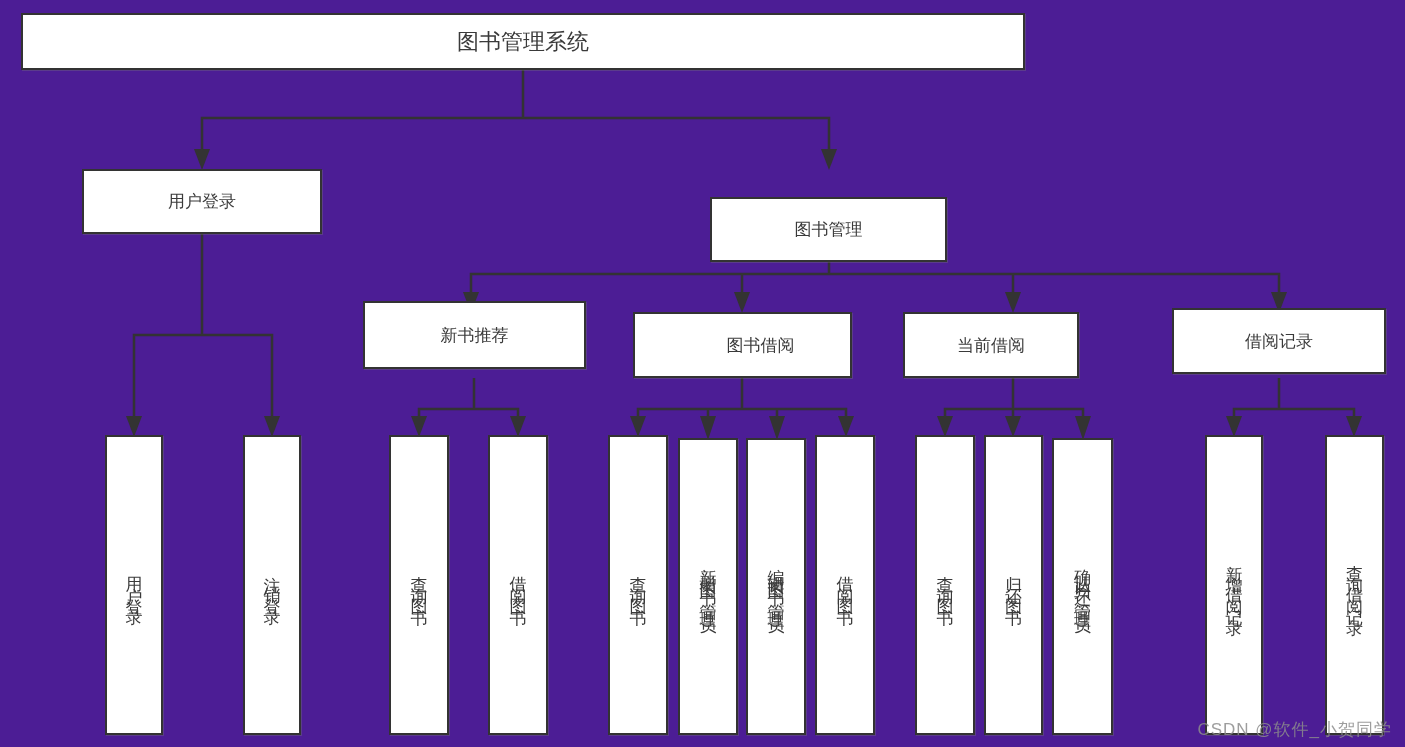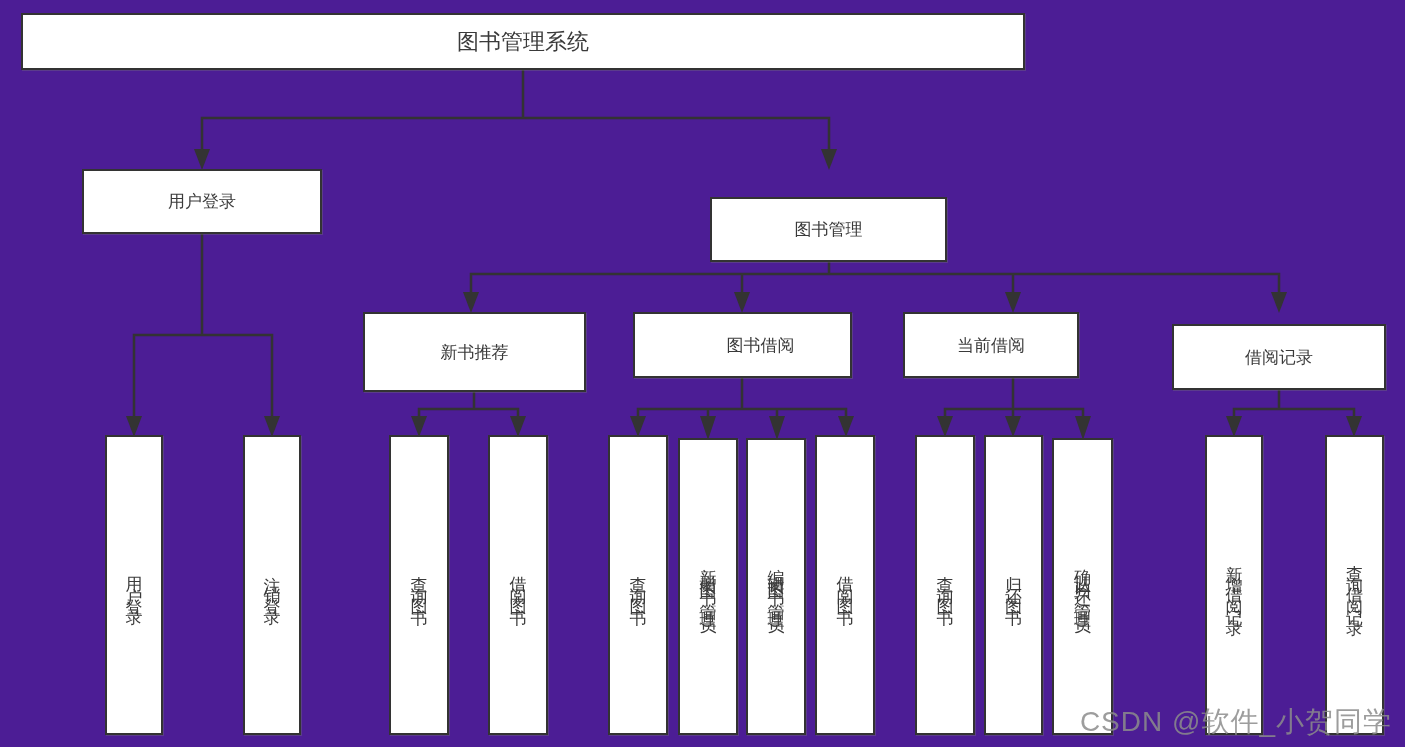"新书推荐" div.node { height: 80px -> 68px; top: 312px -> 301px }
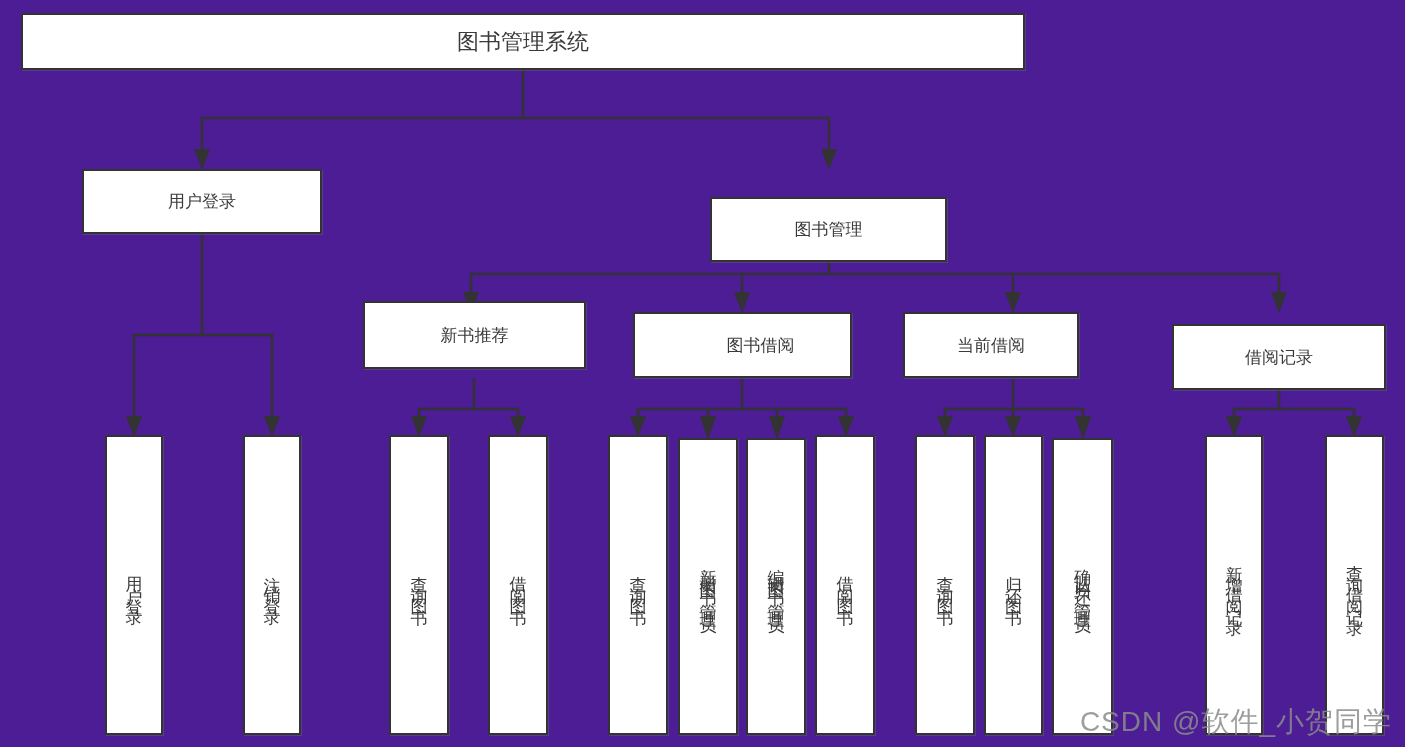"借阅记录" div.node { top: 324px -> 308px }
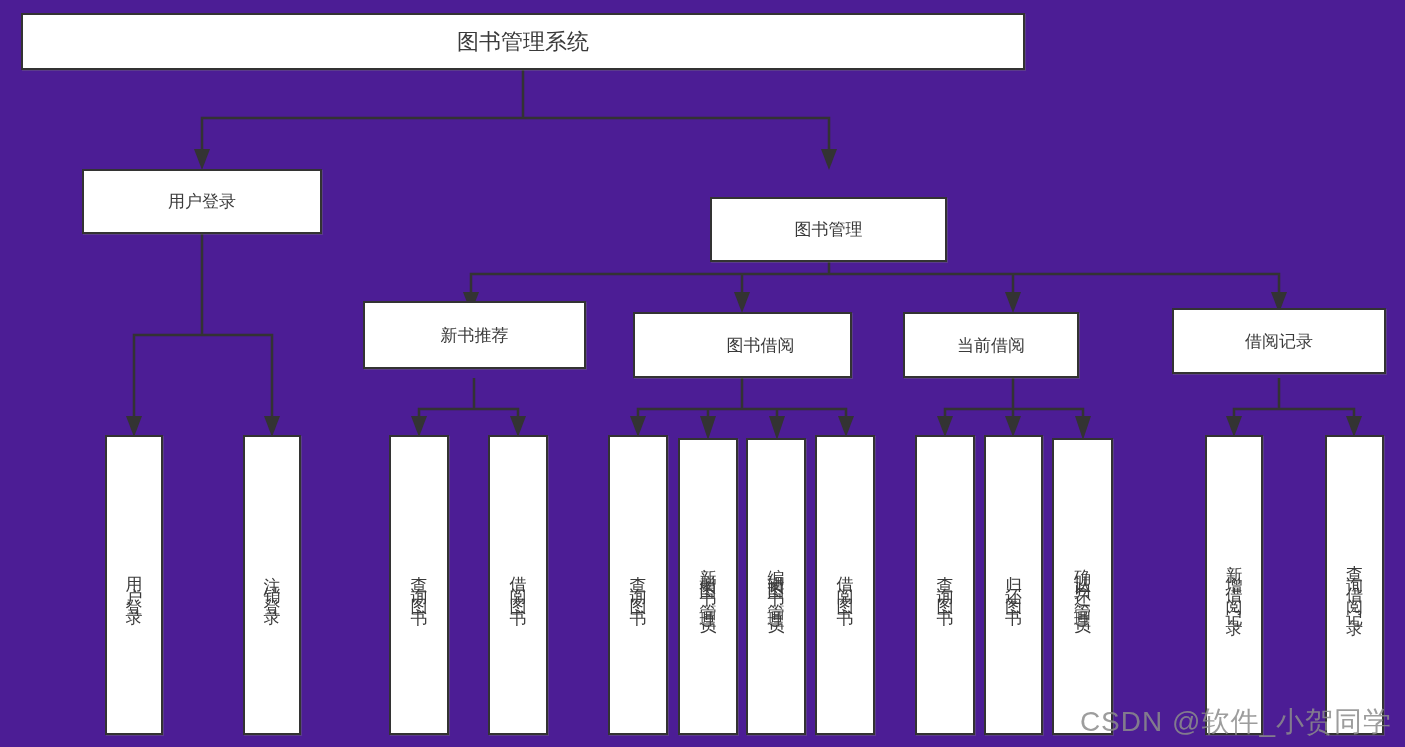"CSDN @软件_小贺同学" .watermark { font-size: 28px -> 17px }
